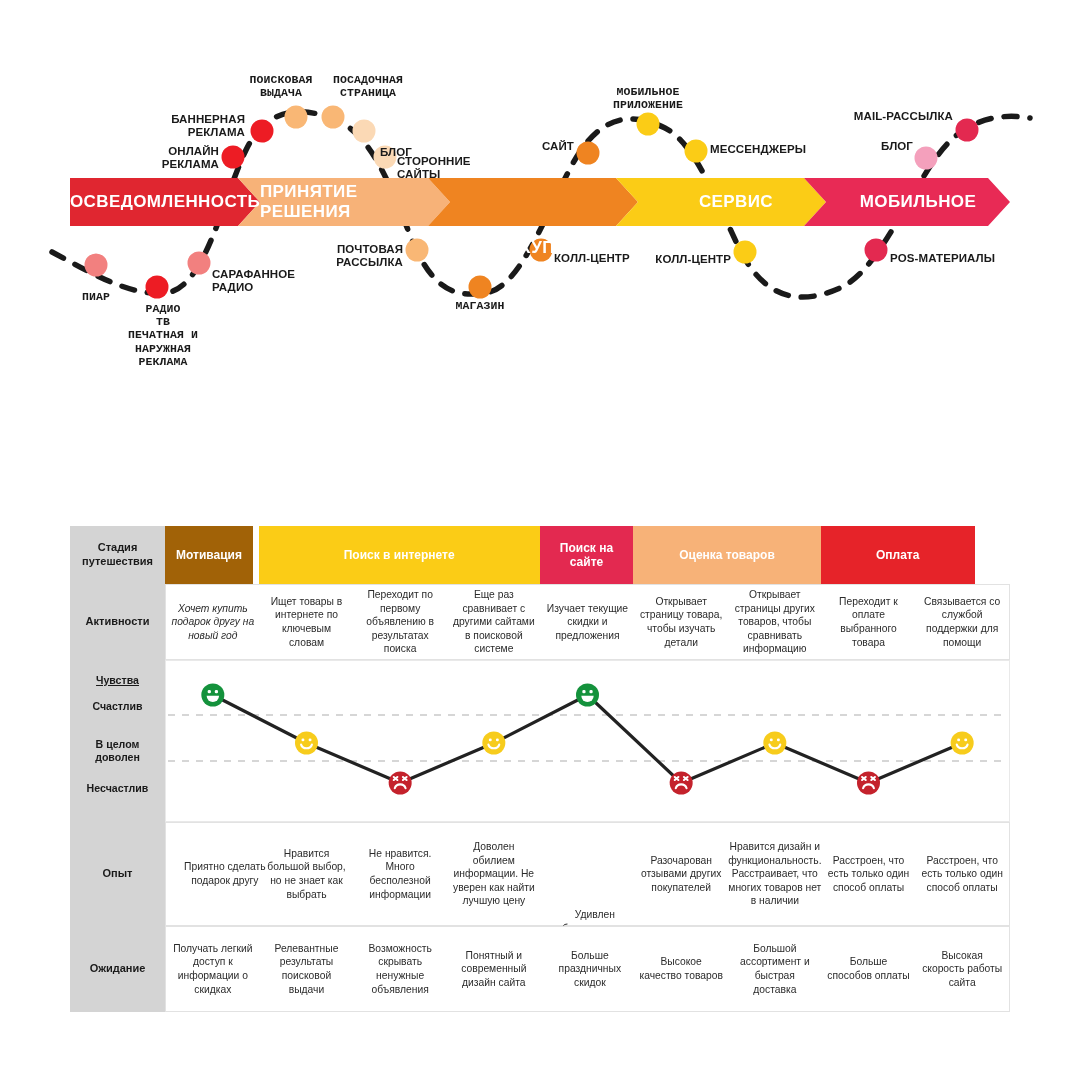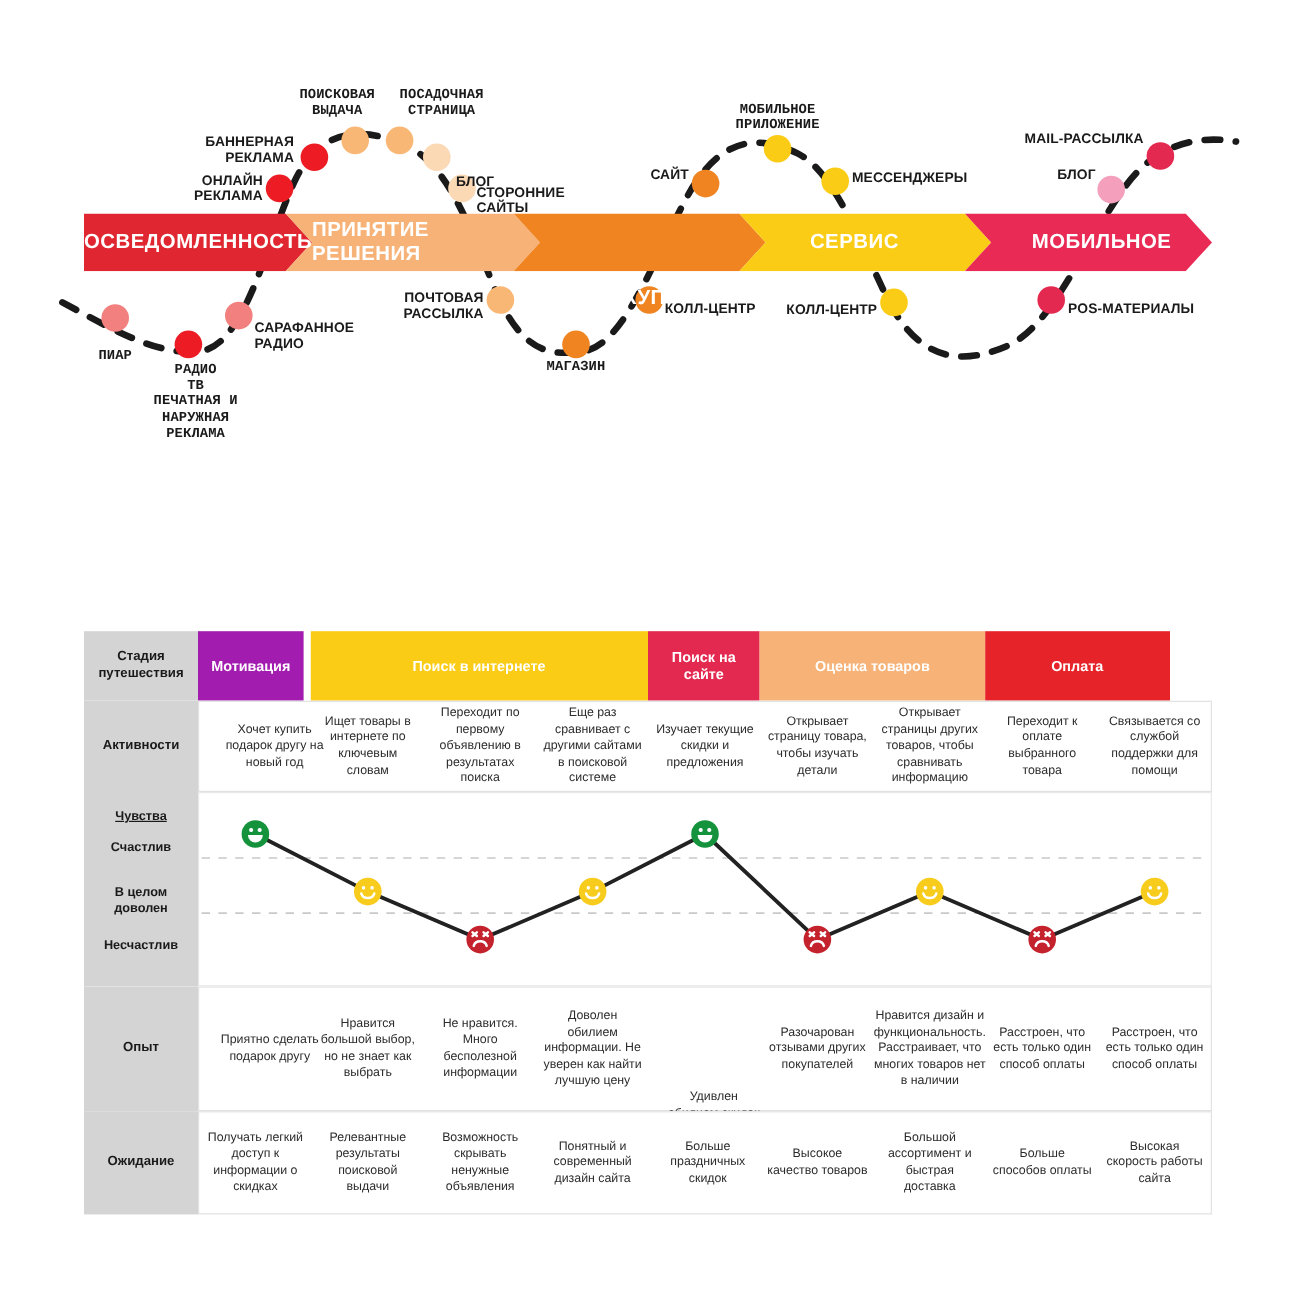"СЕРВИС" div.stage-txt { left: 618px -> 642px }
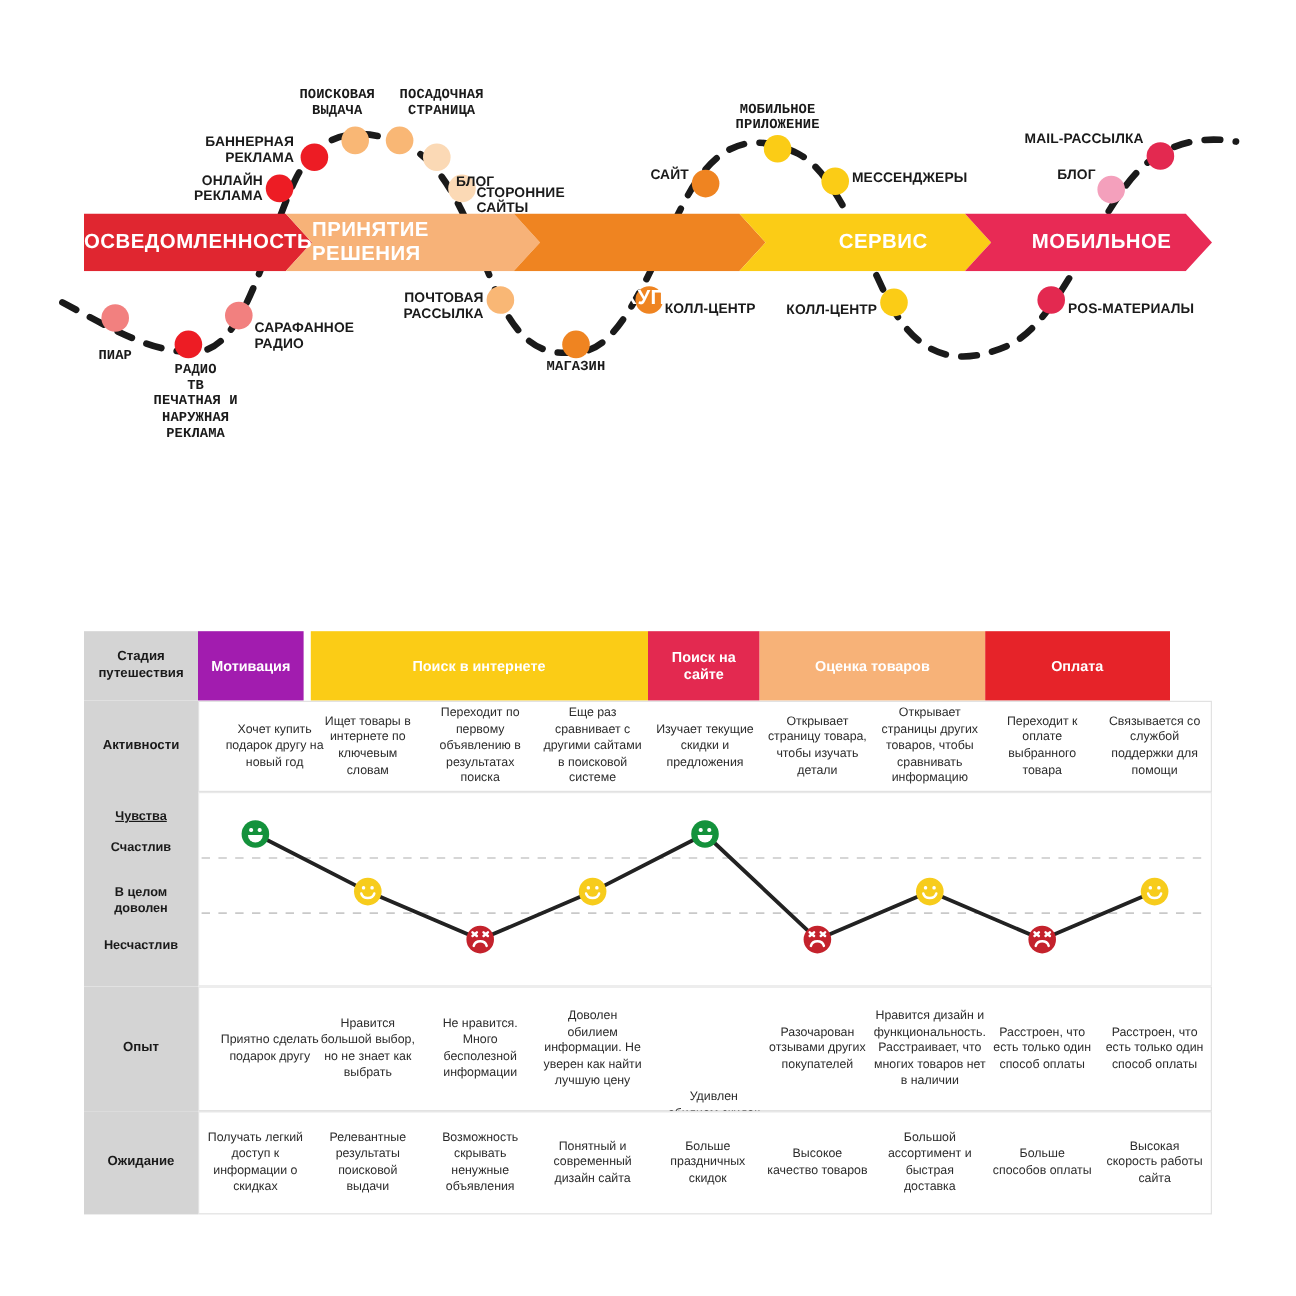"Мотивация" div.stage-cell { background: #a21caf -> #a16207 }
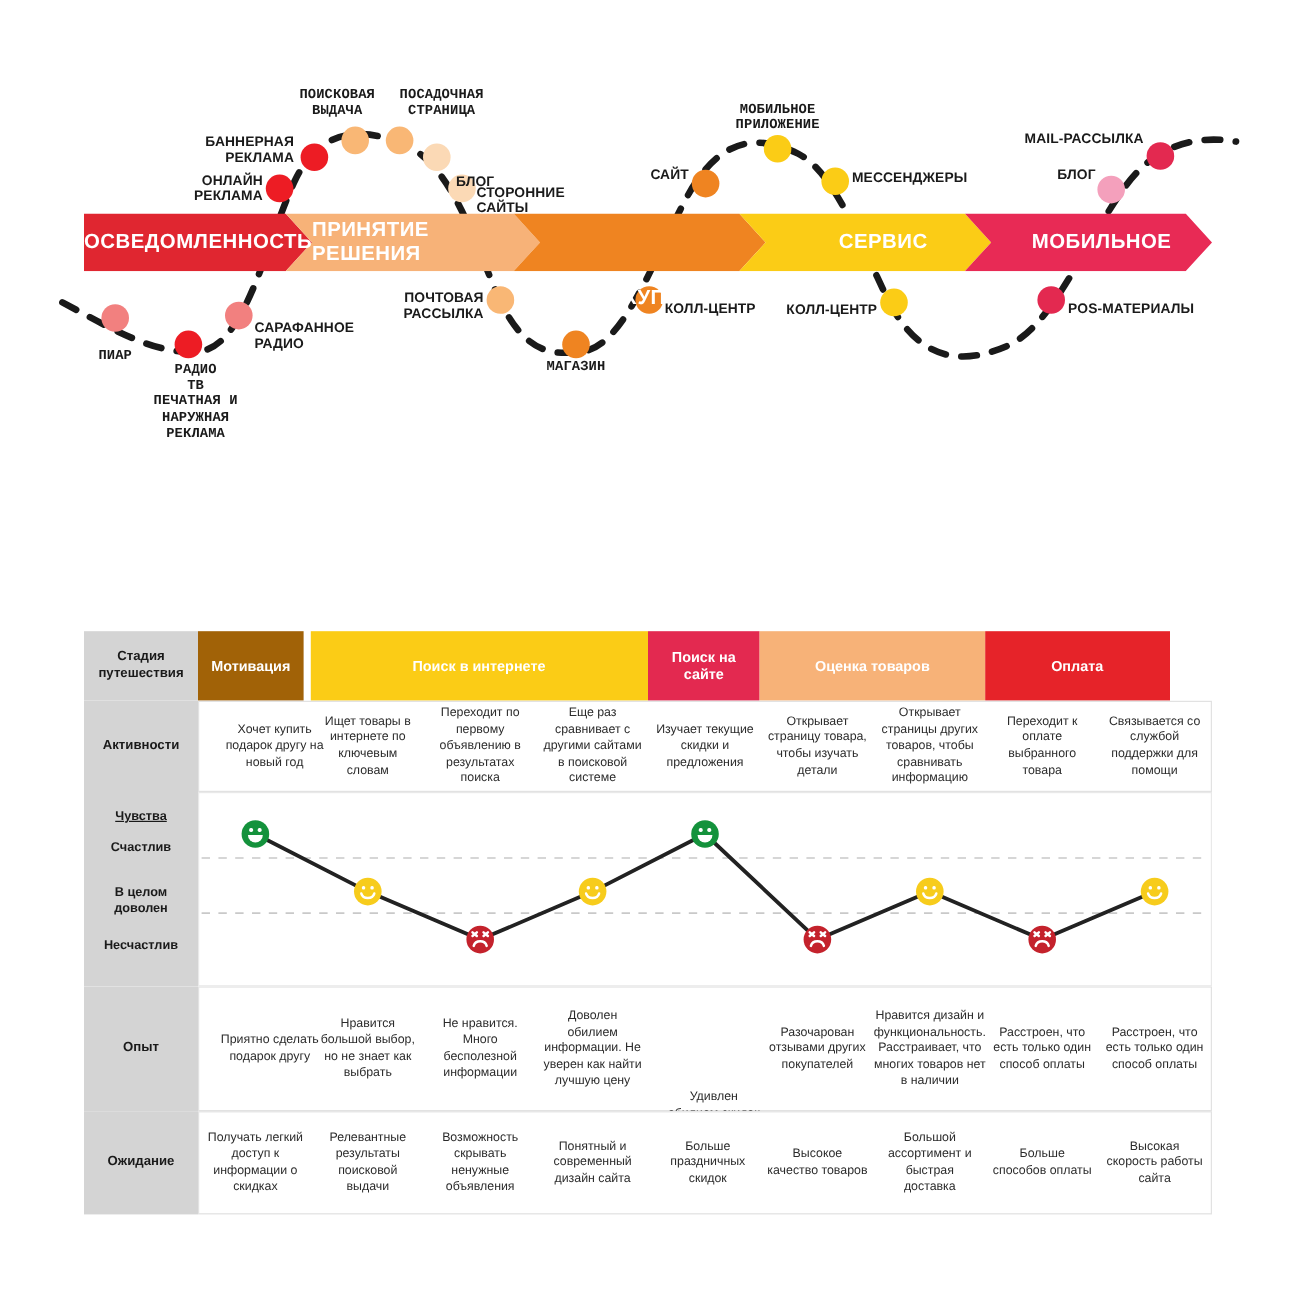"Хочет купить подарок другу на" div.cellbox { font-style: none -> italic; left: 16px -> 0px }
